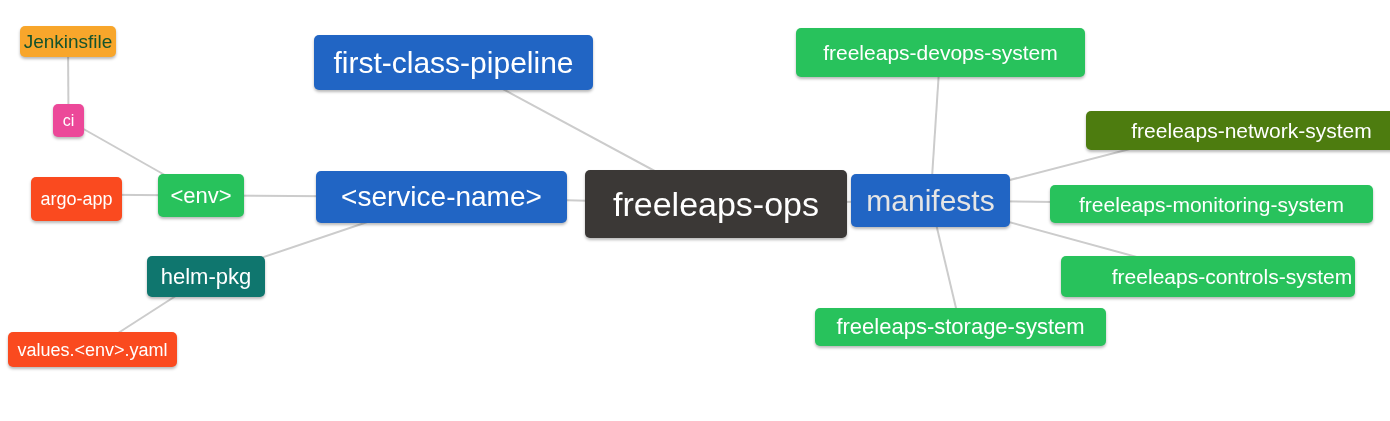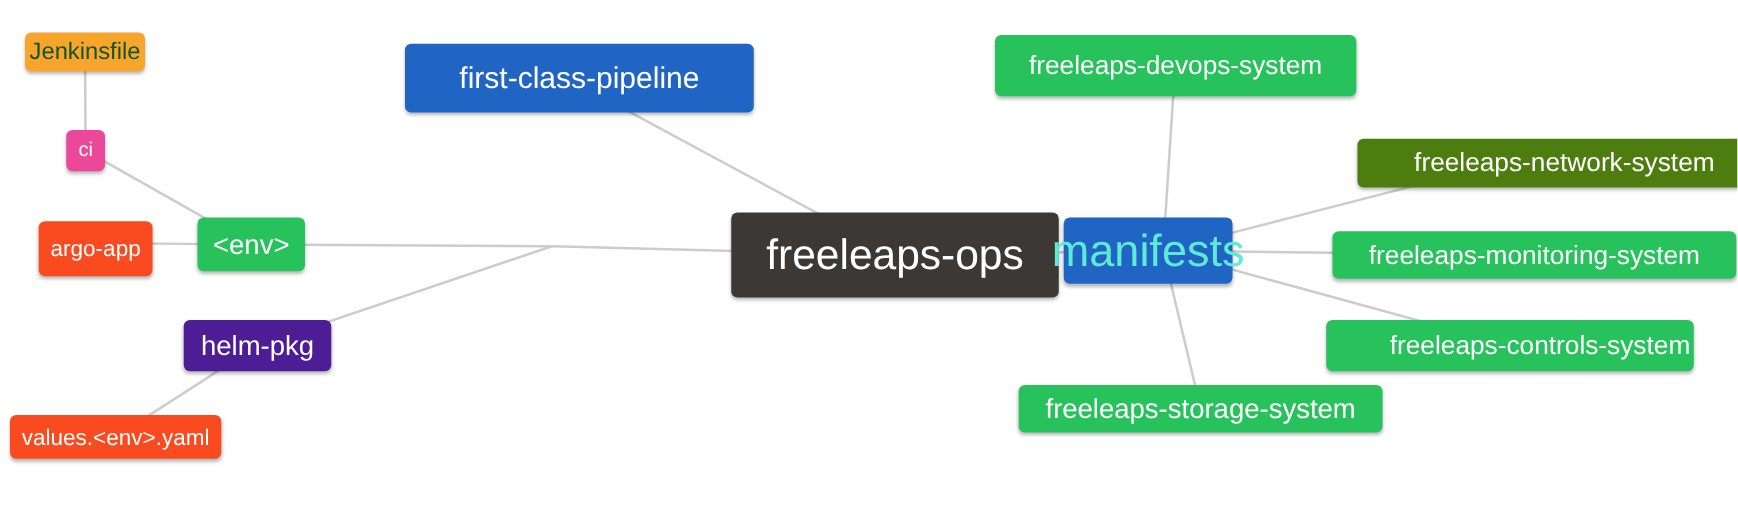"first-class-pipeline" div.node { font-size: 24px -> 30px; left: 324px -> 314px }
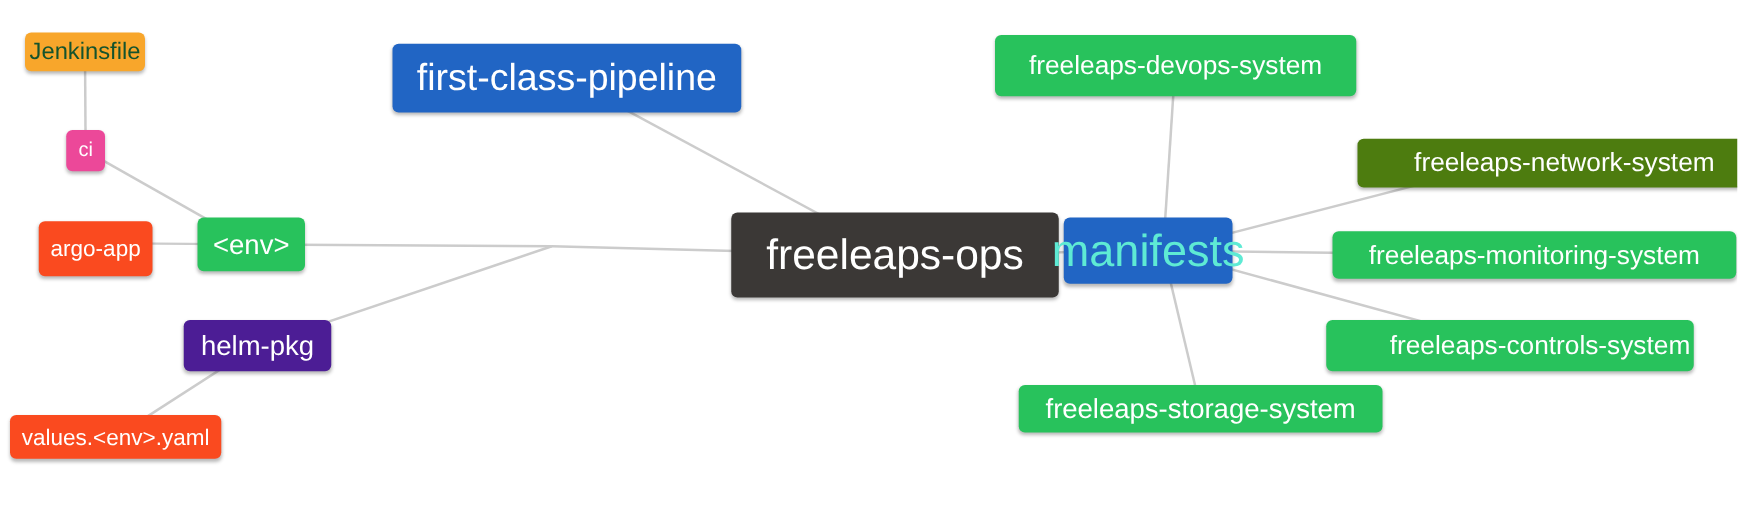"<service-name>" div.node { html: none -> <div>&lt;service-name&gt;</div> }
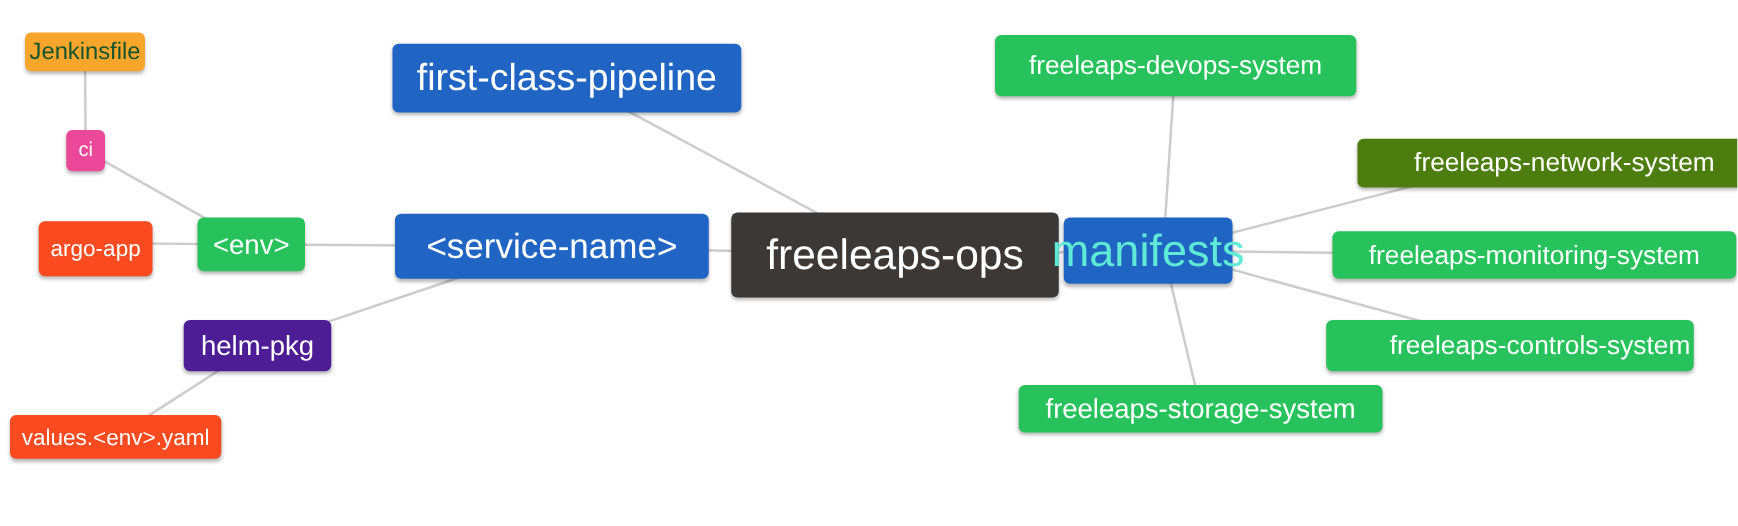"manifests" div.node { color: #5eead4 -> #e5e5e5; font-size: 36px -> 30px; width: 135px -> 159px }
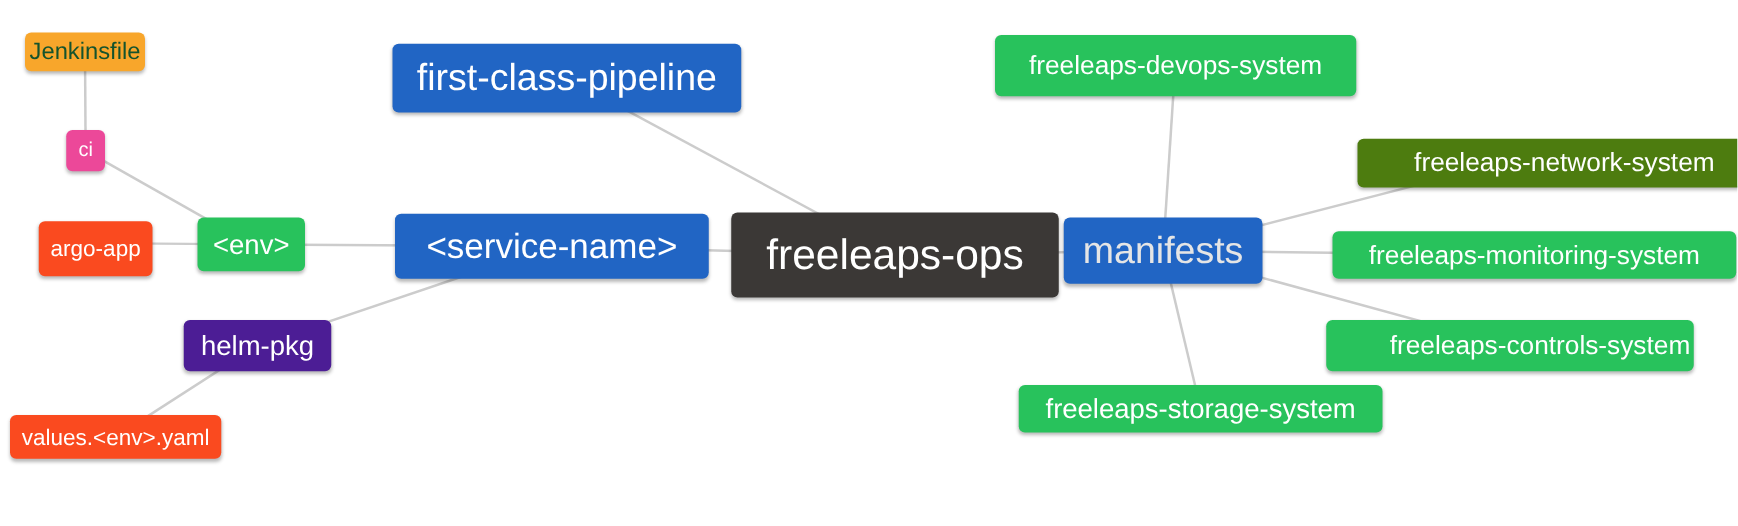"freeleaps-monitoring-system" div.node { margin-left: 16px -> none }
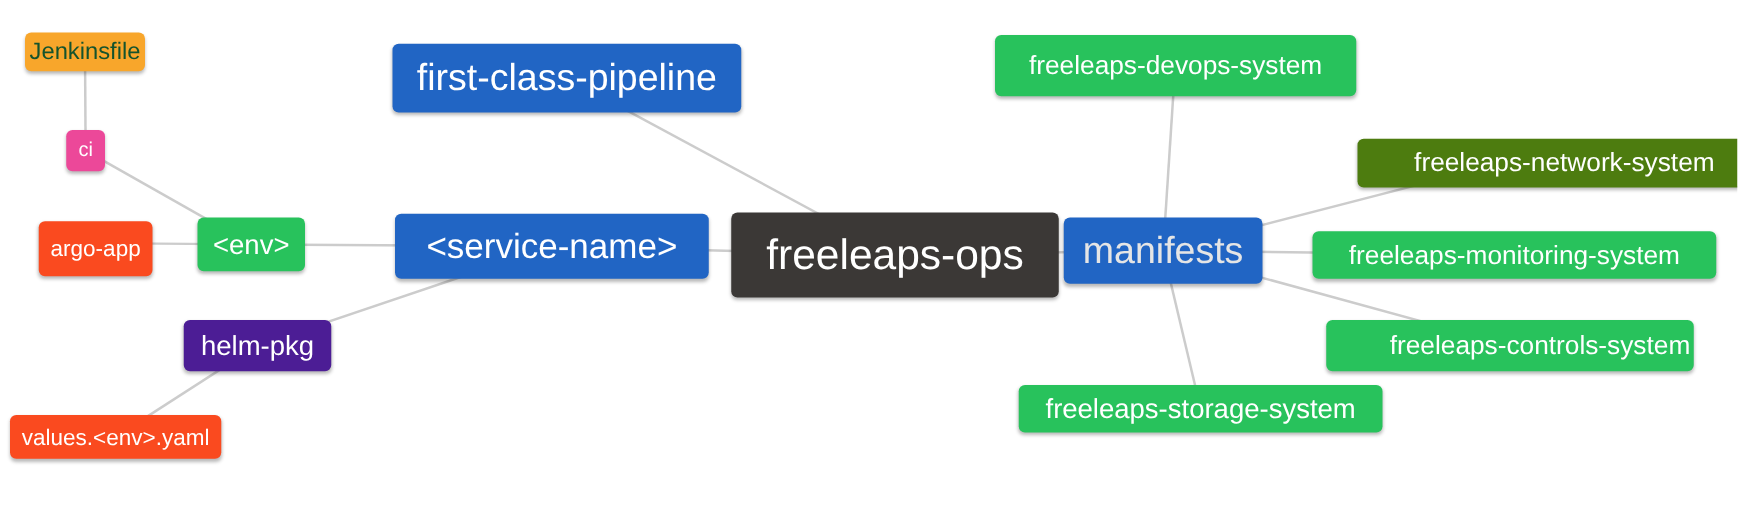"helm-pkg" div.node { background: #4c1d95 -> #0f766e }
